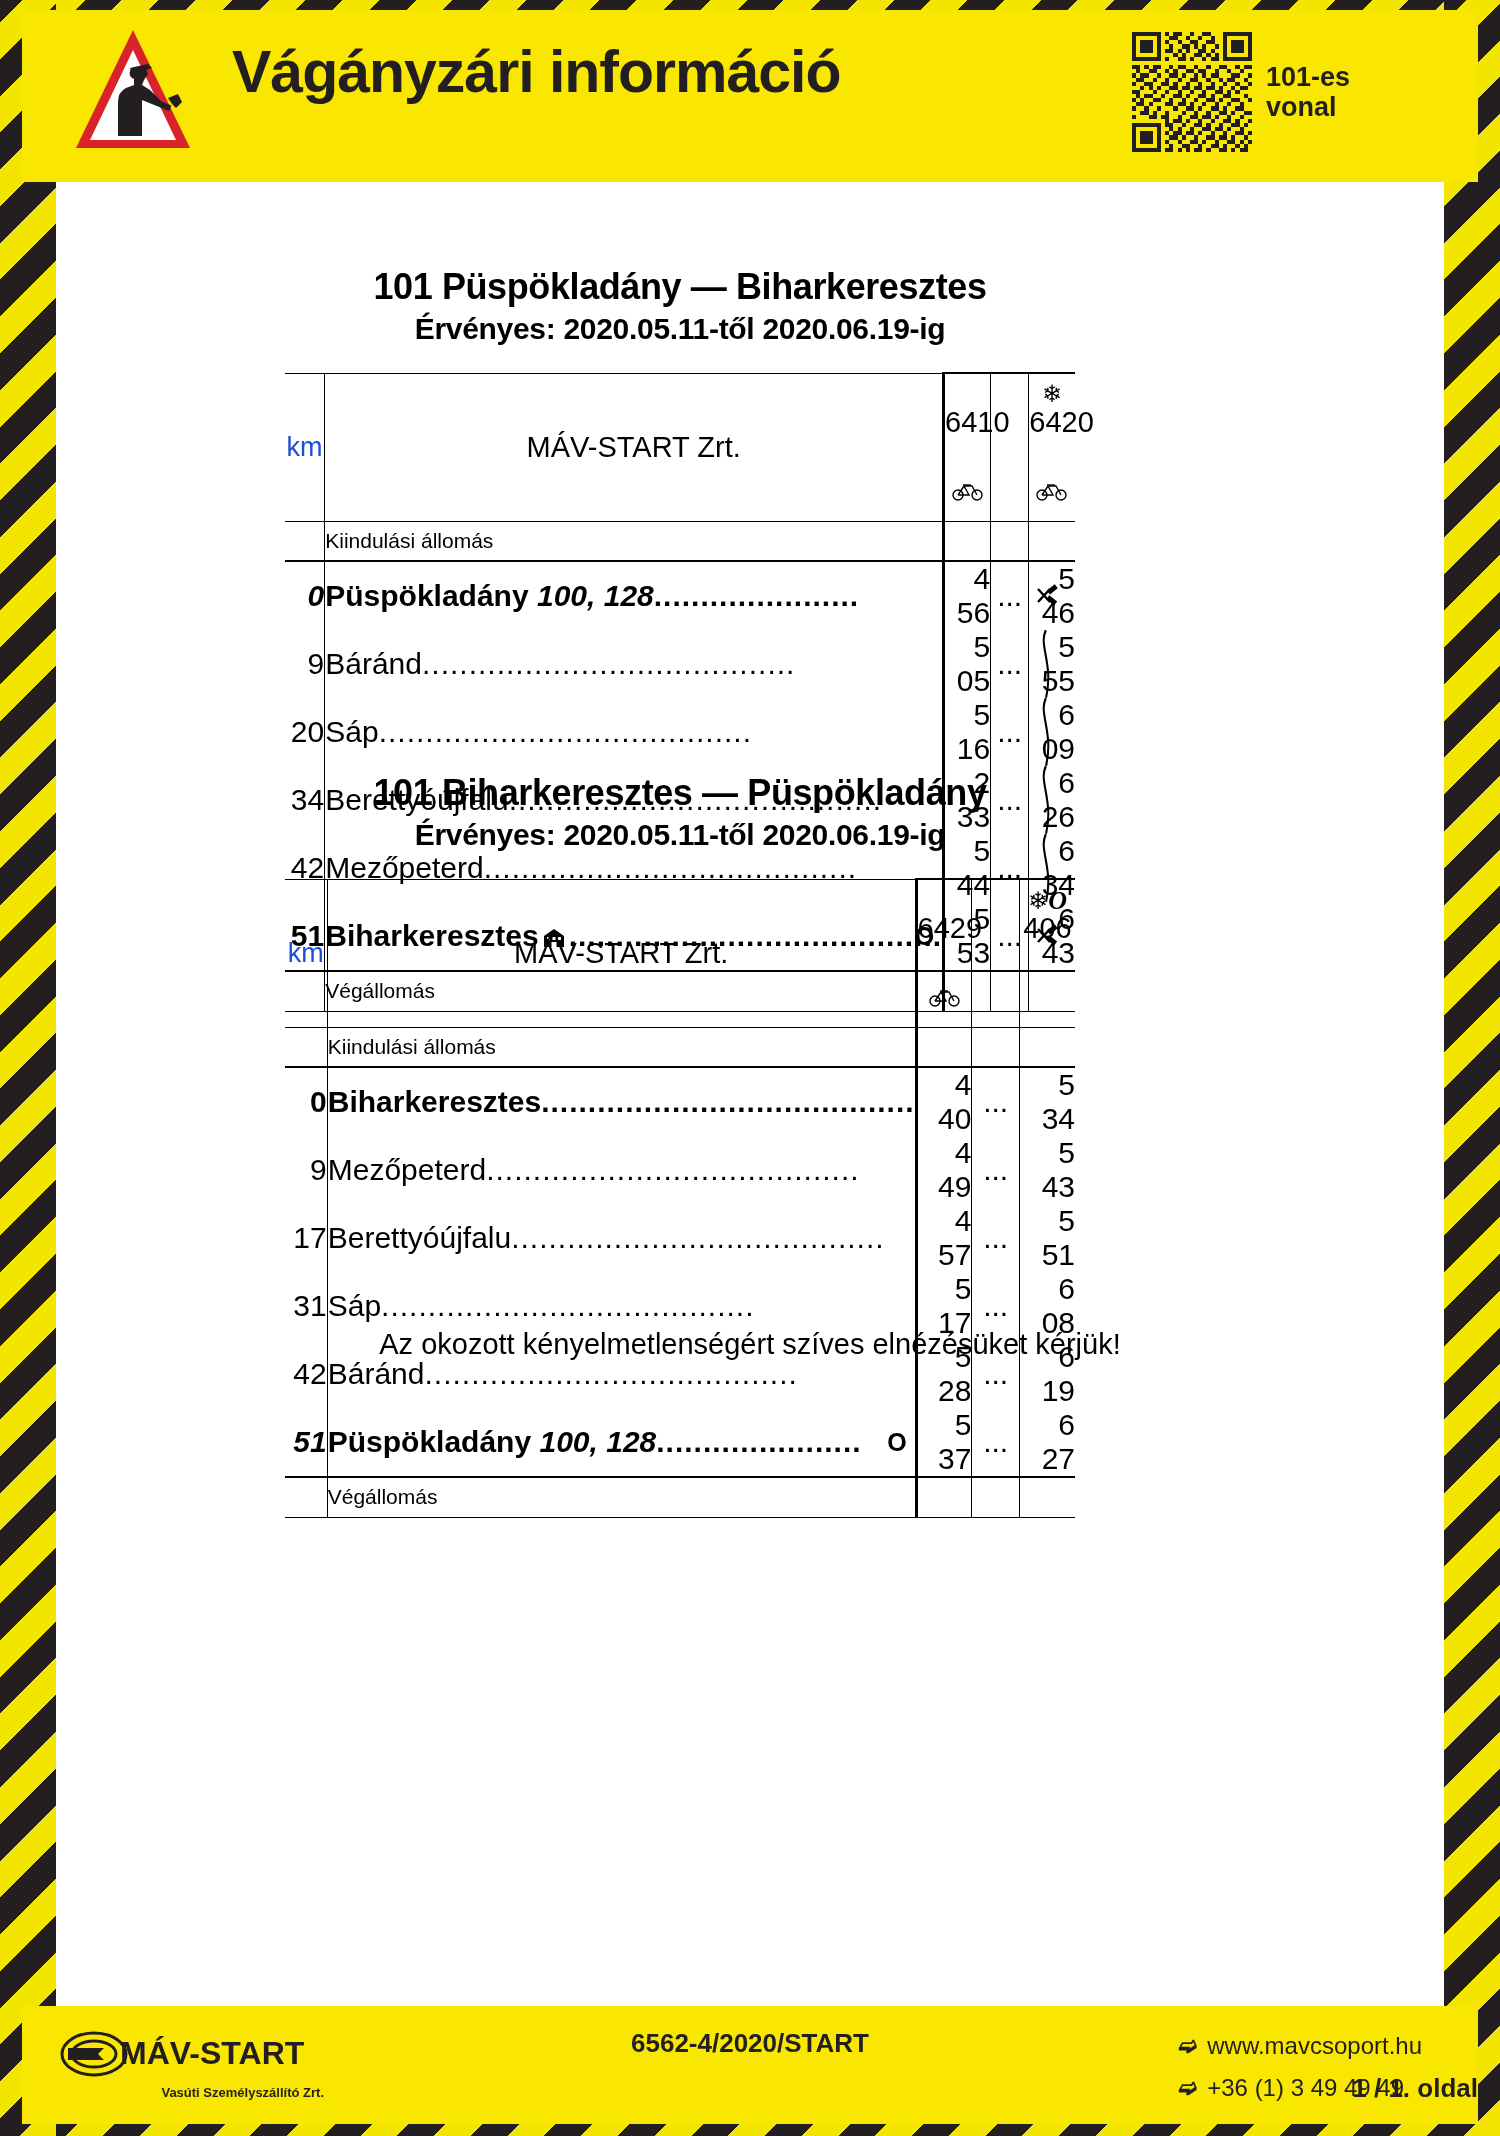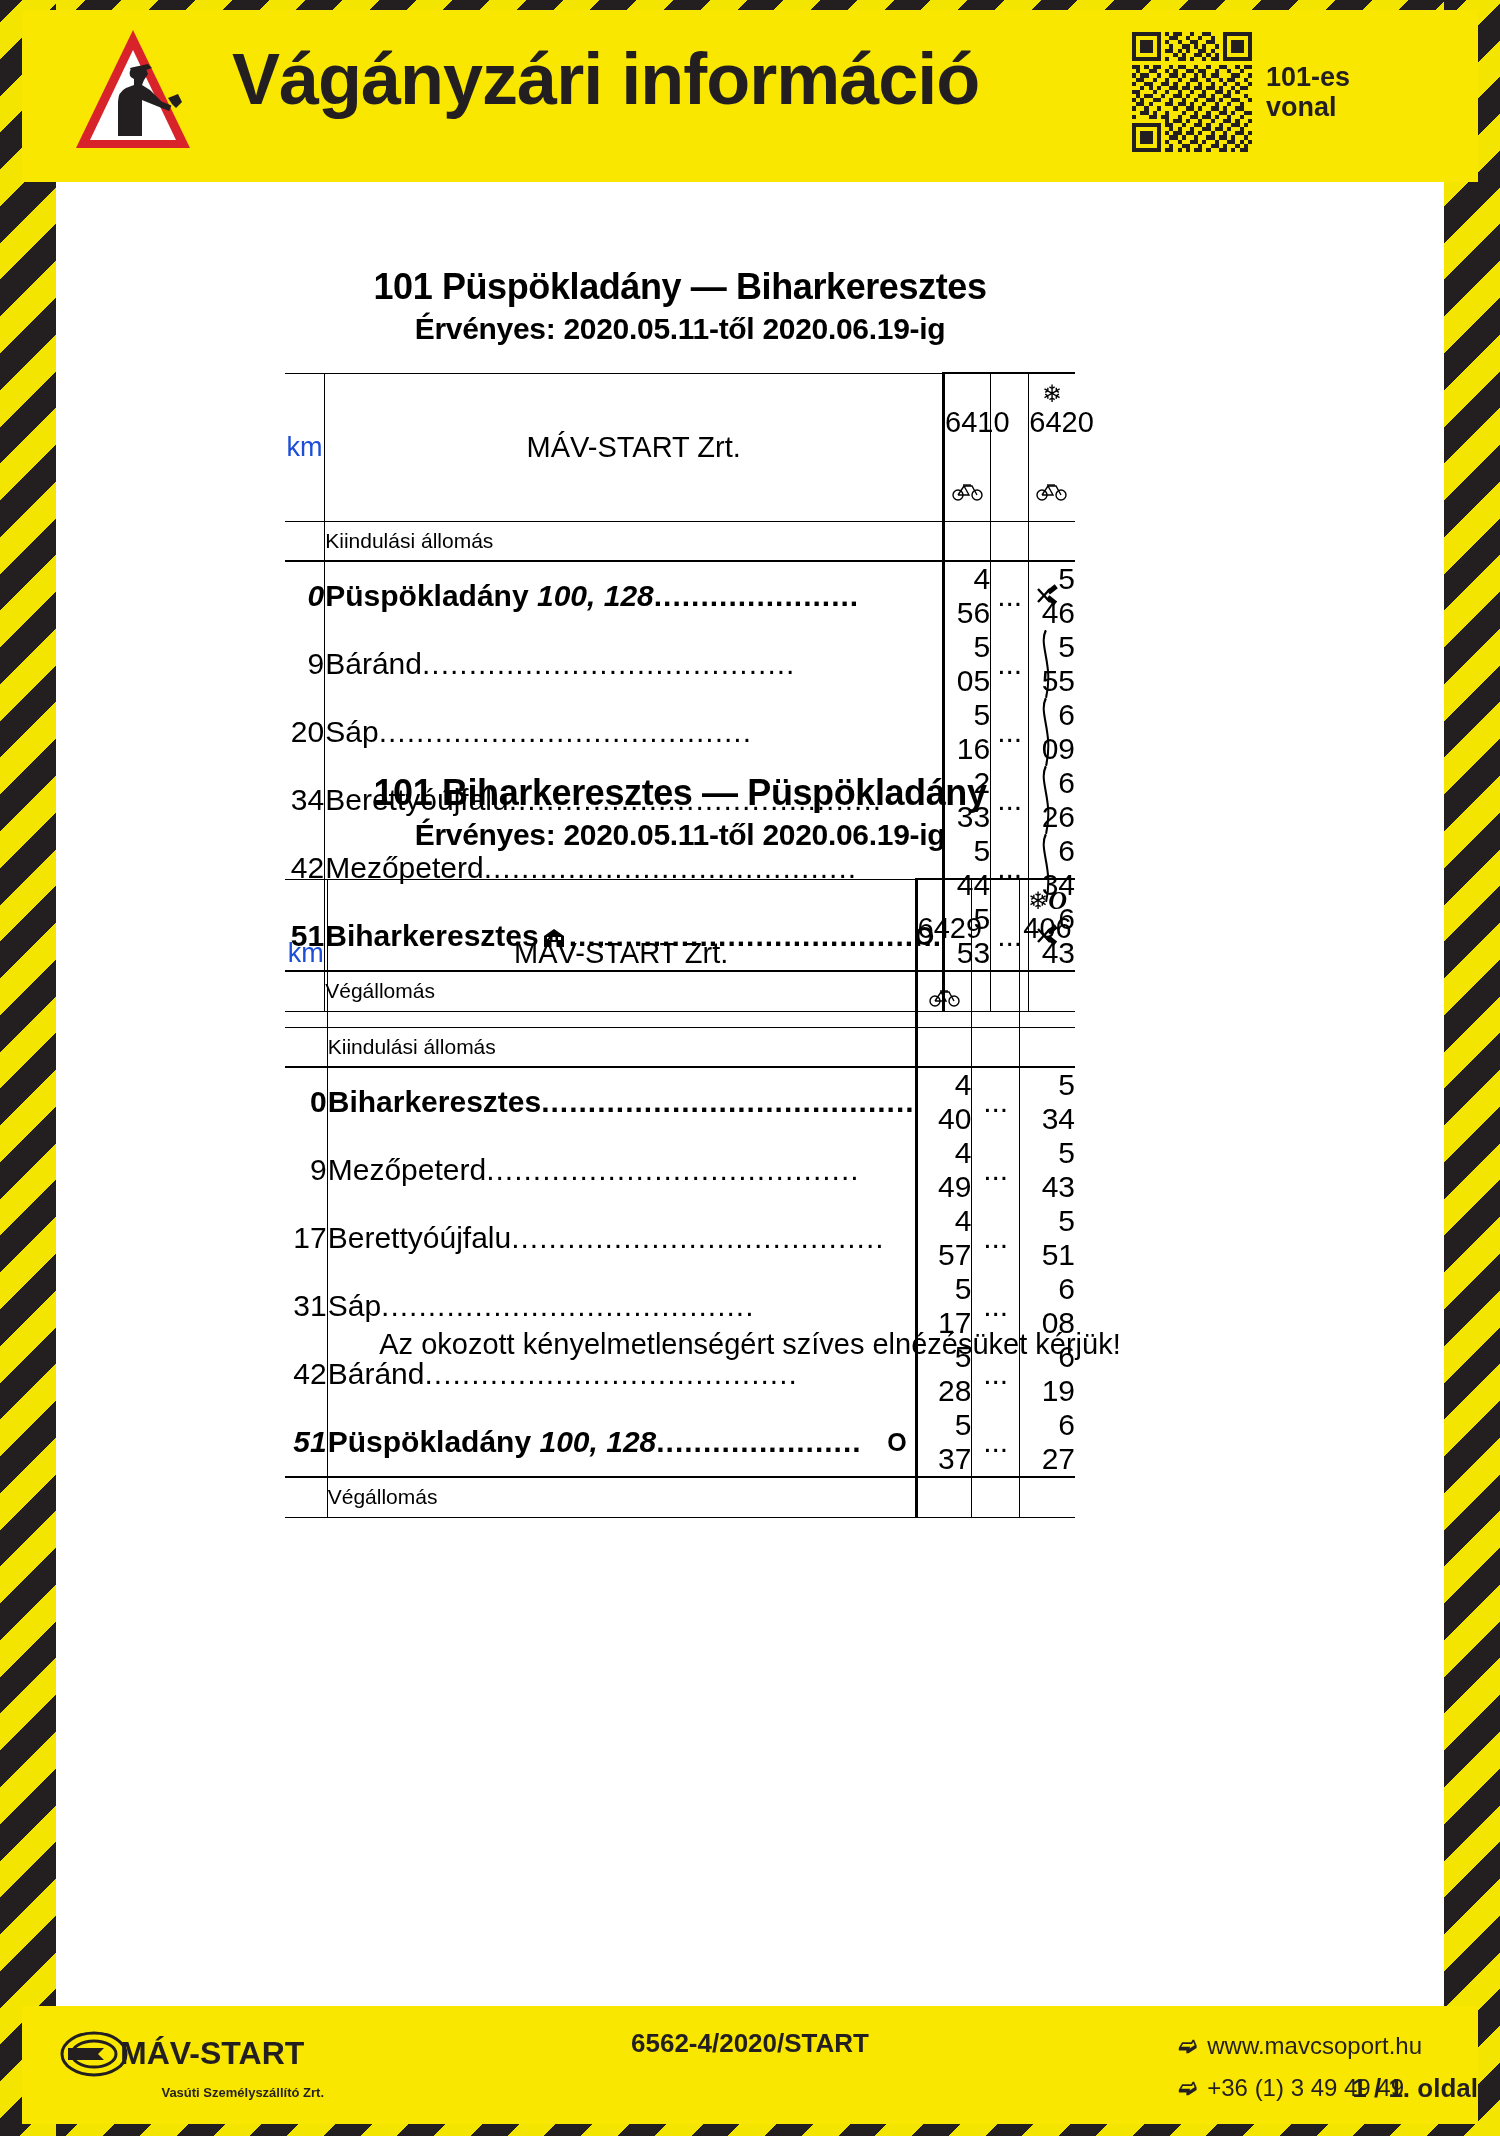"Vágányzári információ" .header-title { font-size: 72px -> 59px }
